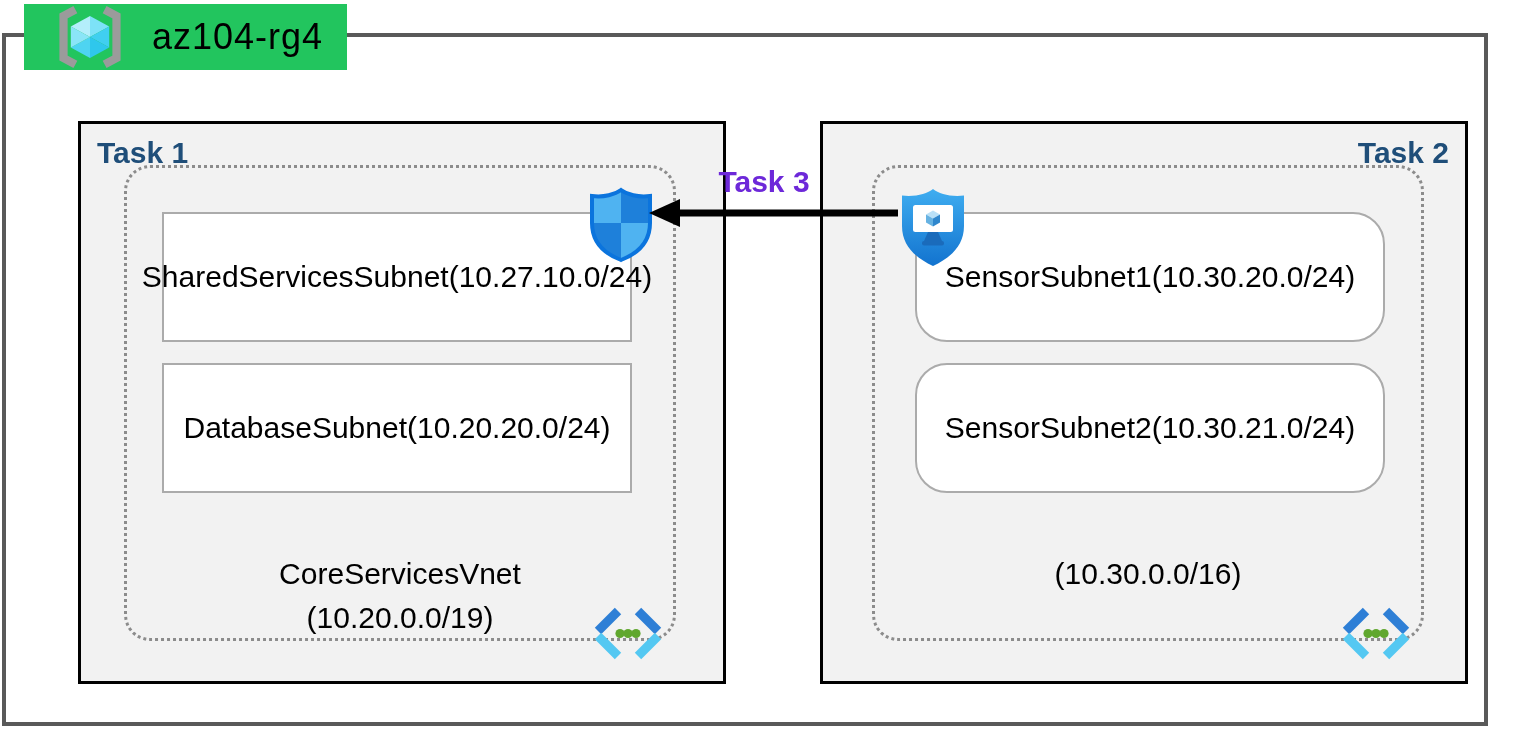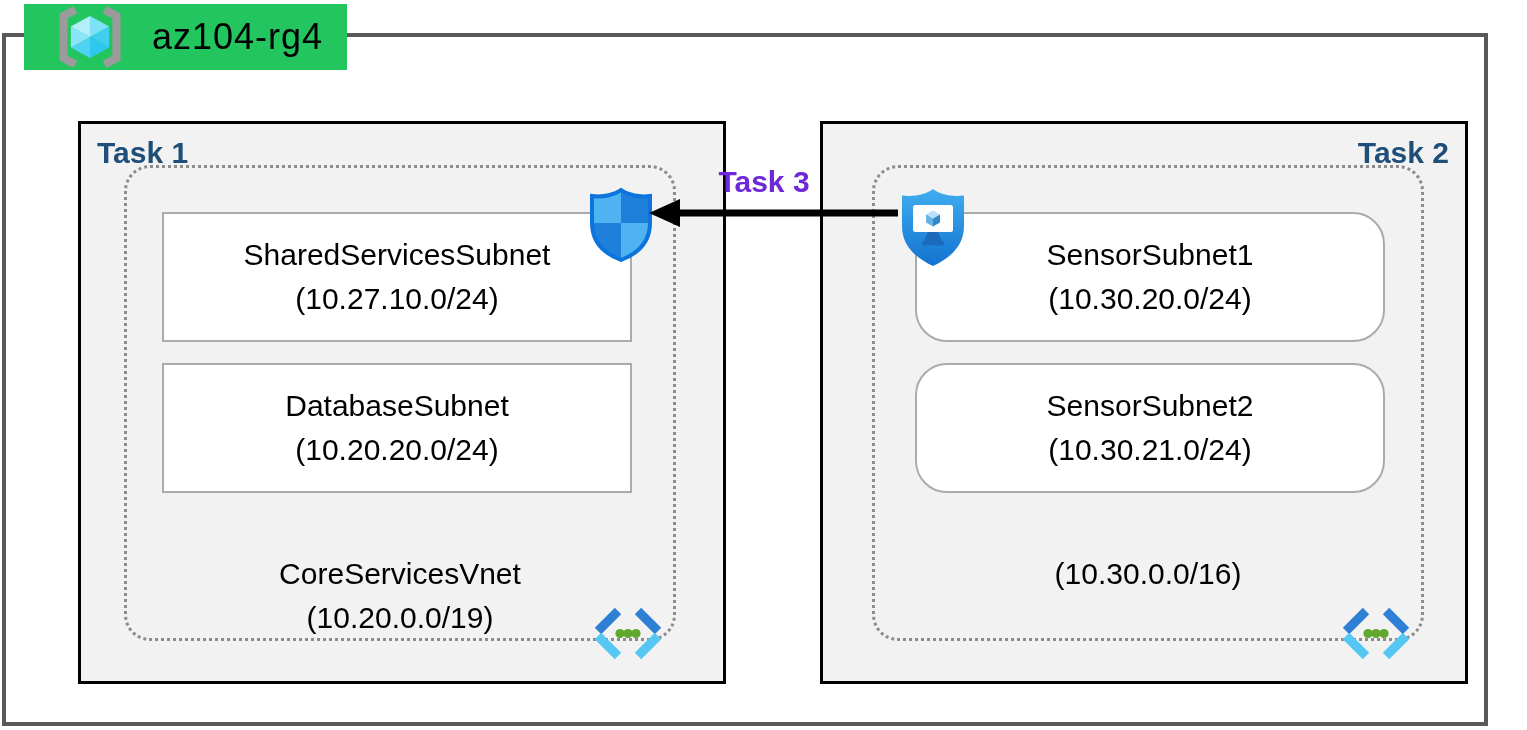"SharedServicesSubnet" .subnet { flex-direction: column -> none }
